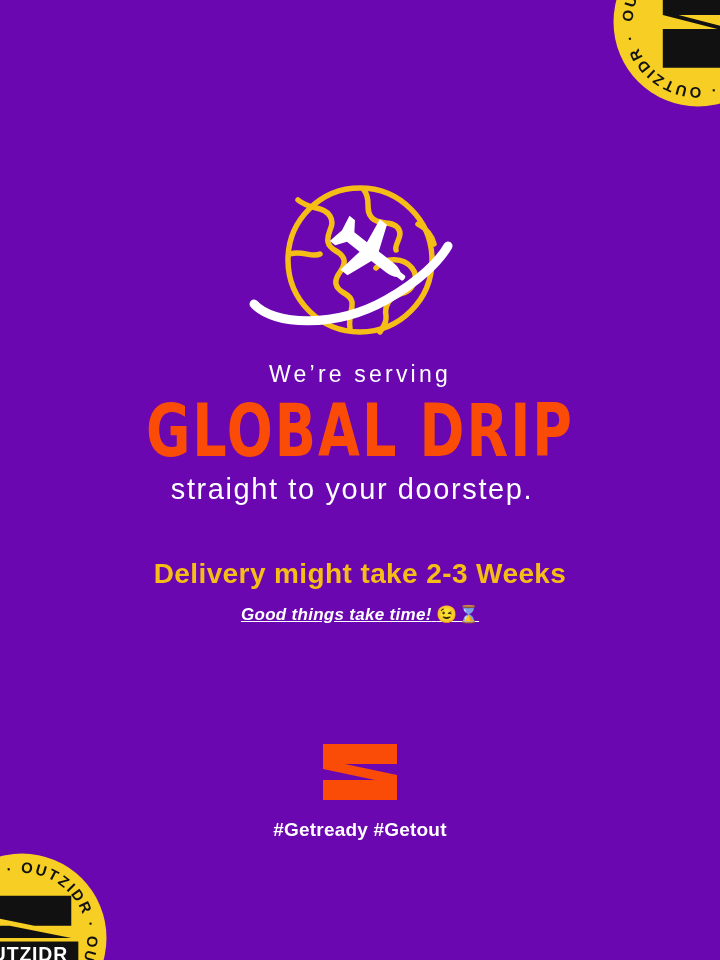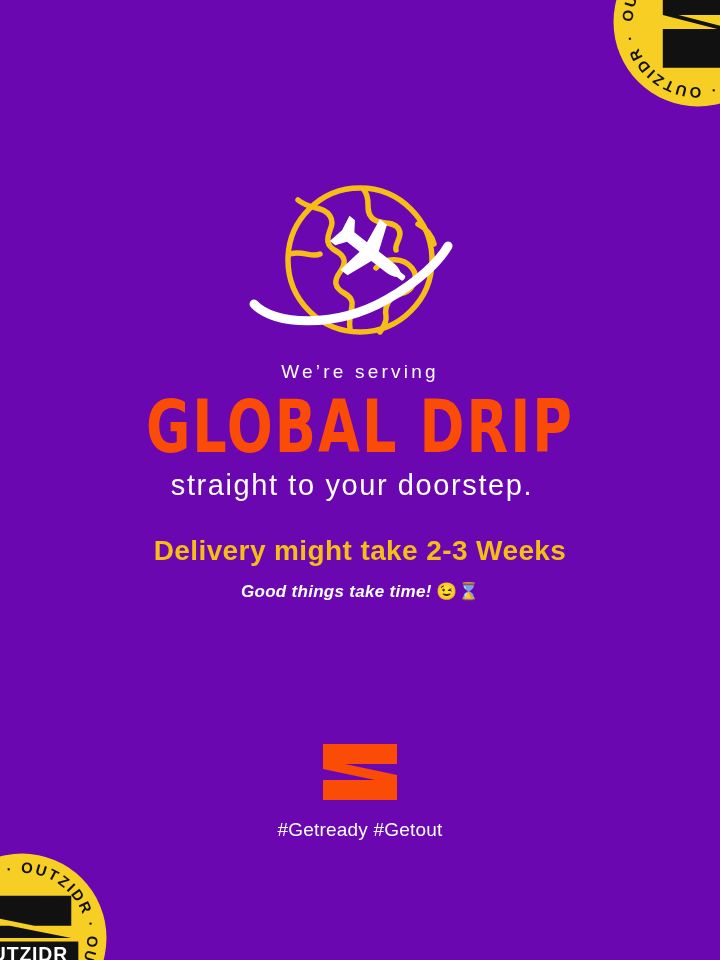"We’re serving" .line-serving { font-size: 19px -> 23px }
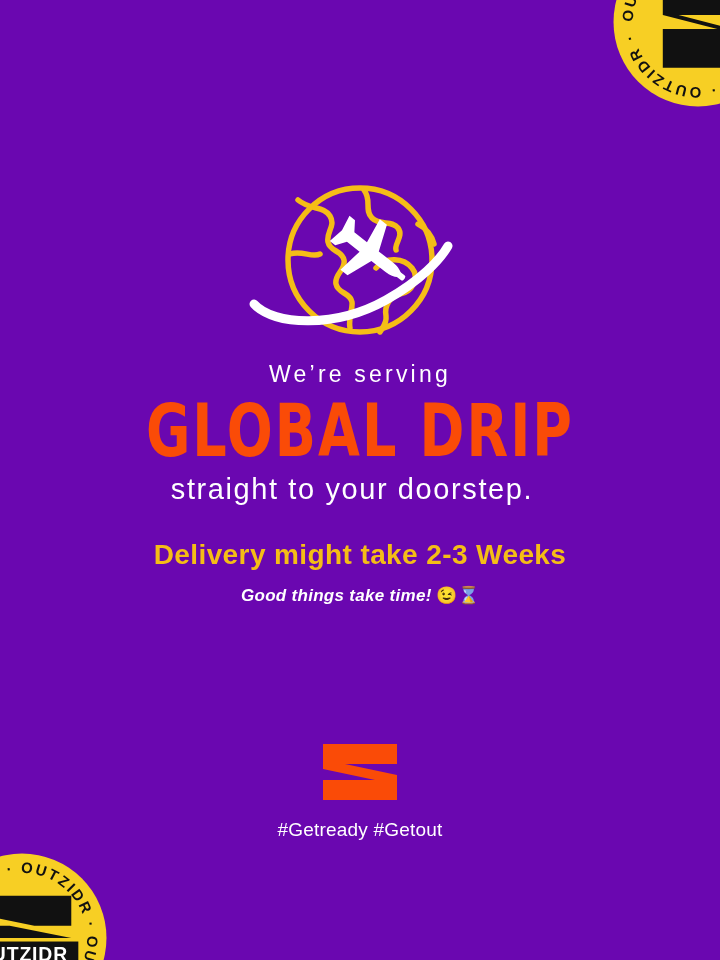"Delivery might take 2-3 Weeks" .line-delivery { margin: 34px 0 0 0 -> 53px 0 0 0 }
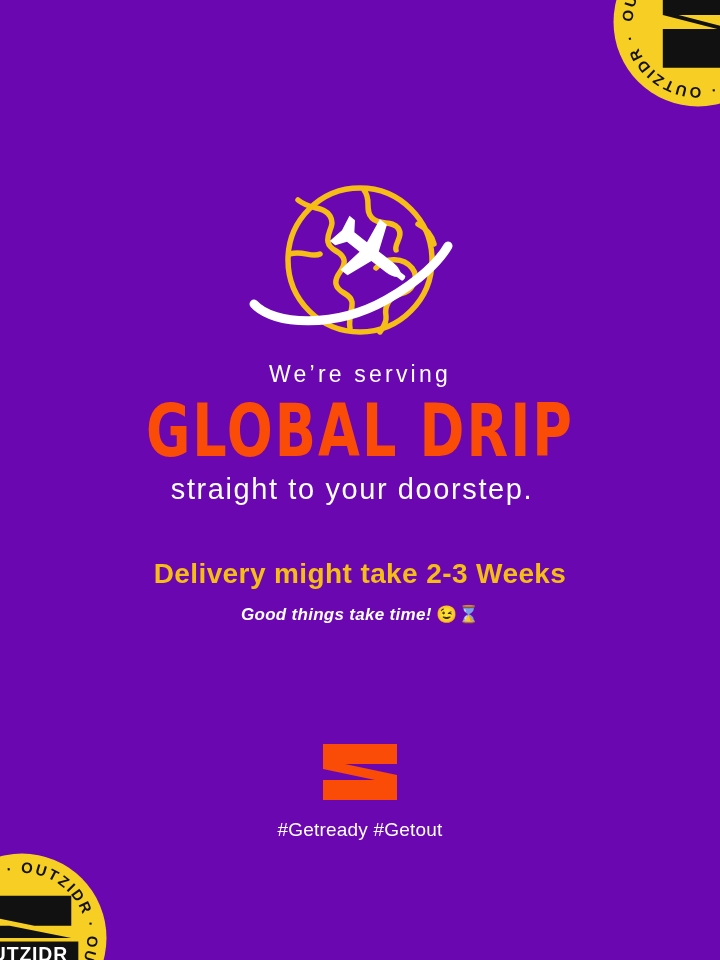"Good things take time! 😉⌛" .line-goodthings { text-decoration: none -> underline }
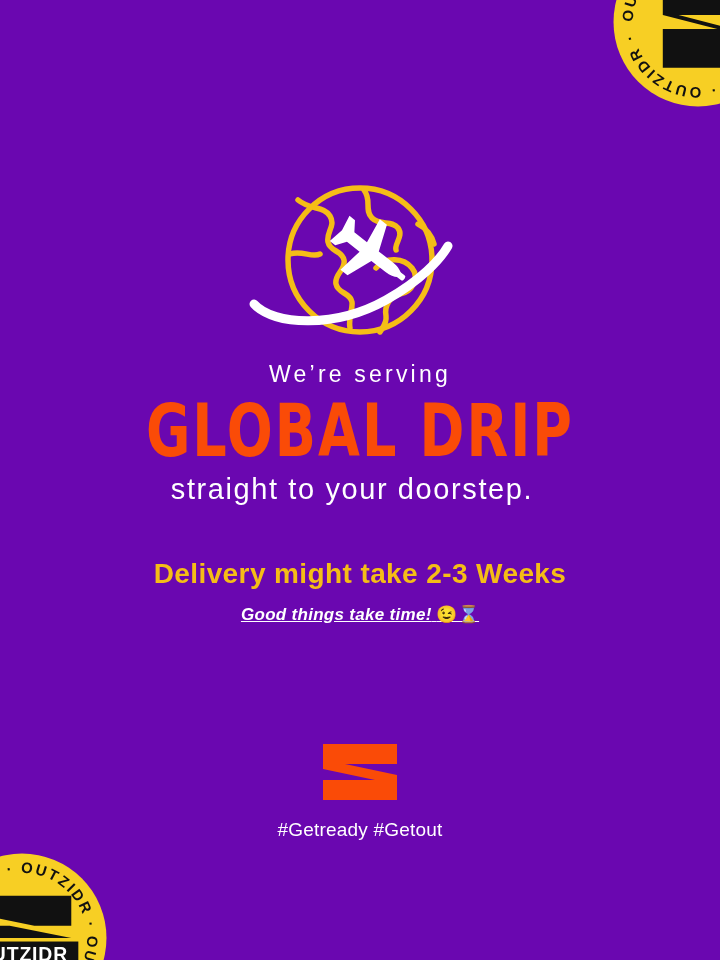"#Getready #Getout" .hashtags { font-weight: normal -> bold }
